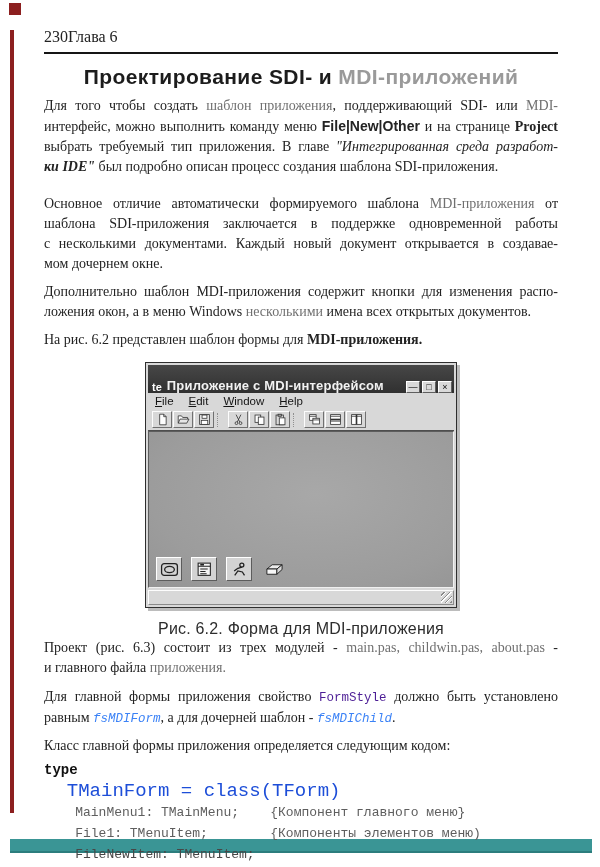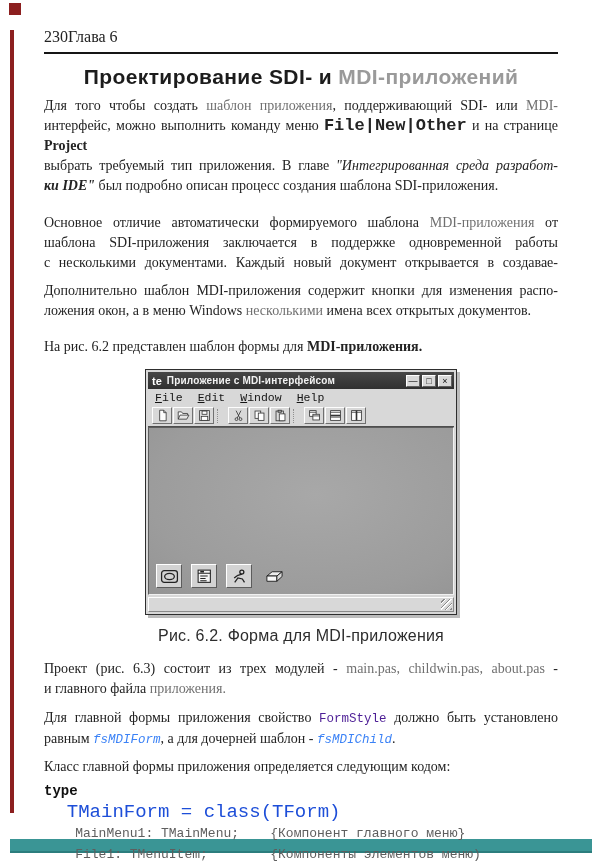"File|New|Other" .r-bs { font-family: Liberation Mono, monospace -> Liberation Sans, sans-serif; font-size: 17px -> 14px }
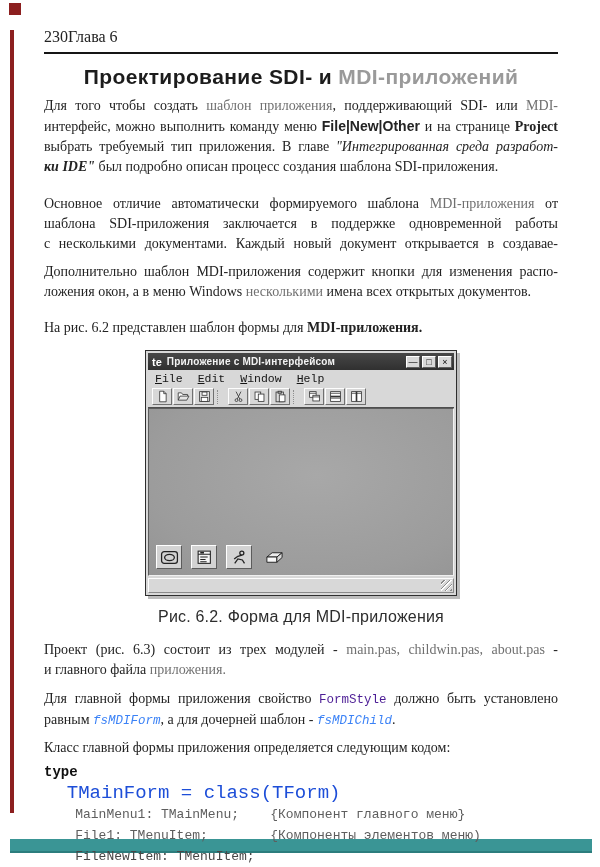"мом дочернем окне." div.pline { html: none -> <div><span>мом дочернем окне.</span></div> }
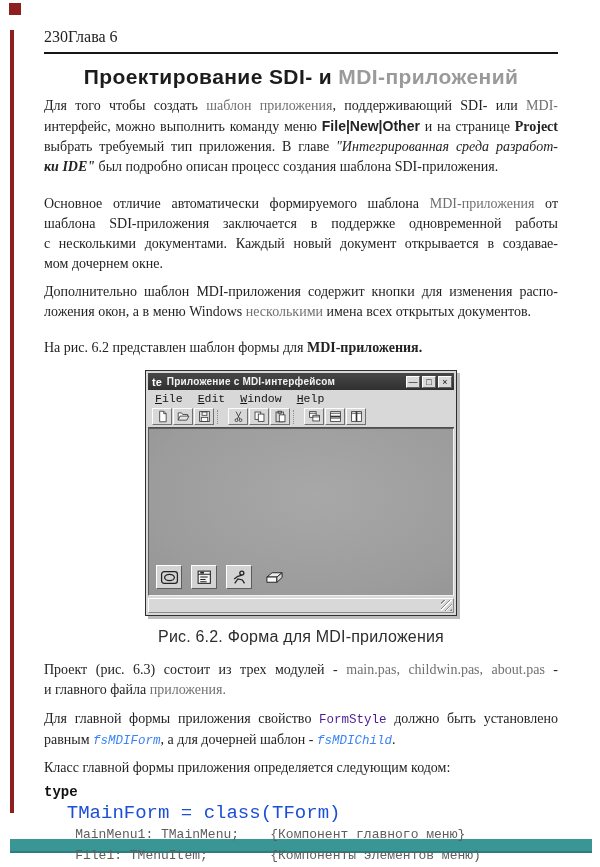"На рис. 6.2 представлен шаблон" div.para { margin-top: 16px -> 8px }
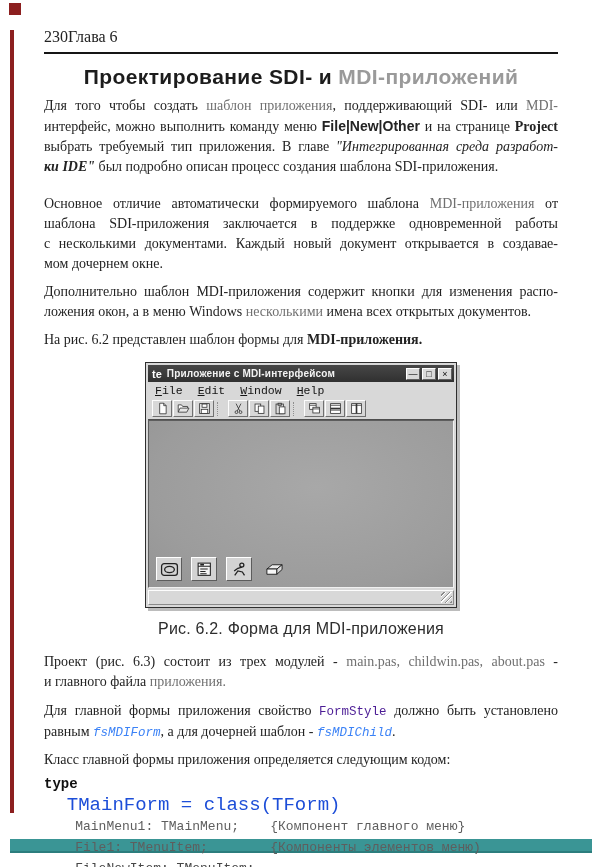"te" .titlebar { align-items: center -> flex-end; height: 17px -> 28px }
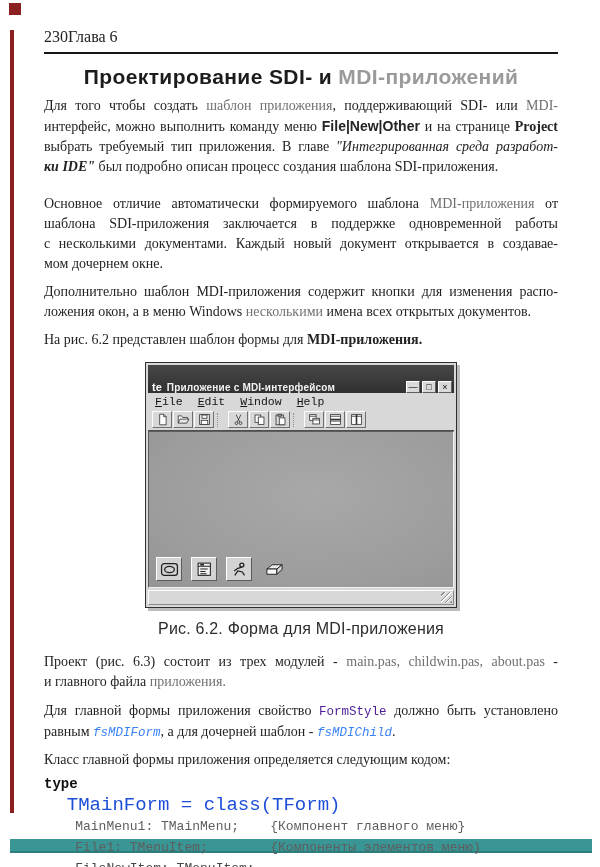"Приложение с MDI-интерфейсом" .win-title { font-size: 10px -> 13px }
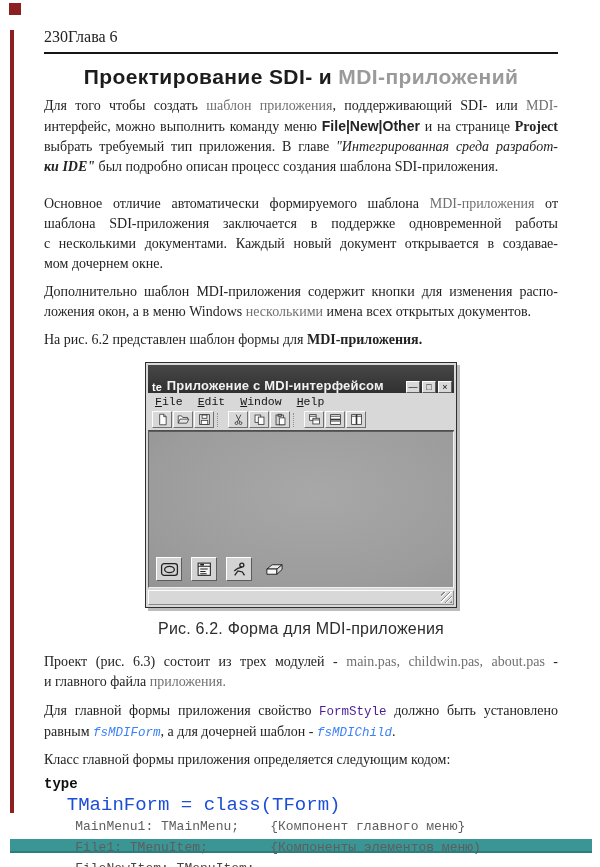"File" .menubar { font-family: Liberation Mono, monospace -> Liberation Sans, sans-serif }
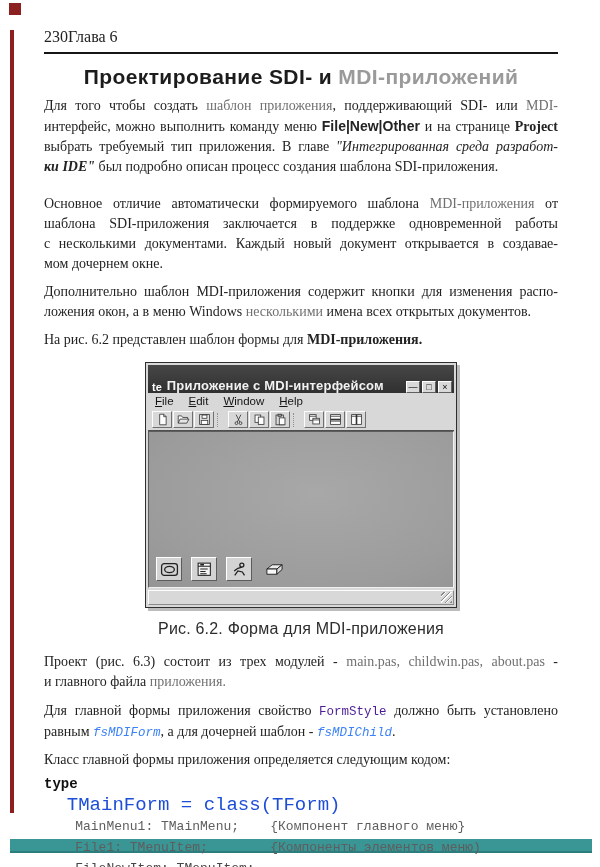"Проект (рис. 6.3) состоит из" div.para { margin-top: 14px -> none }
